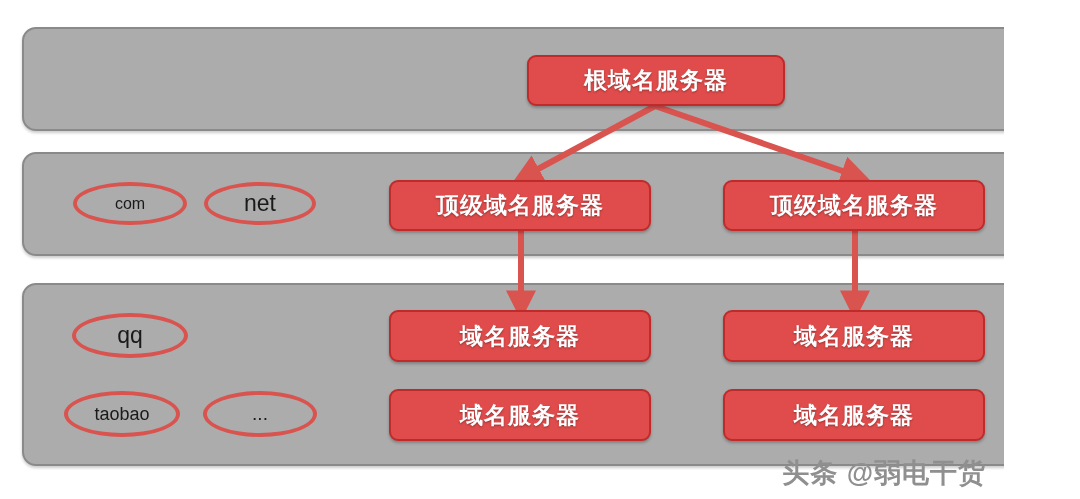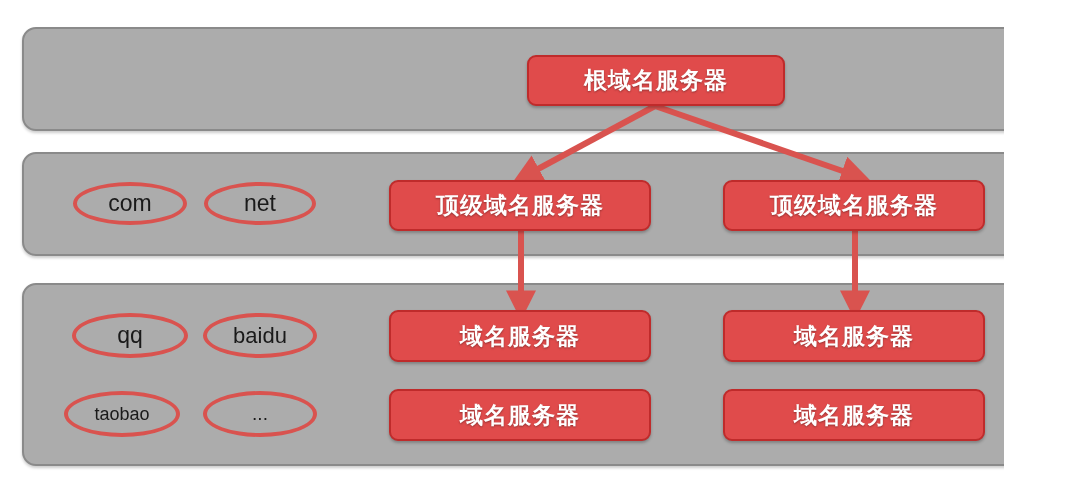"com" #ellipse-com { font-size: 23px -> 16px }
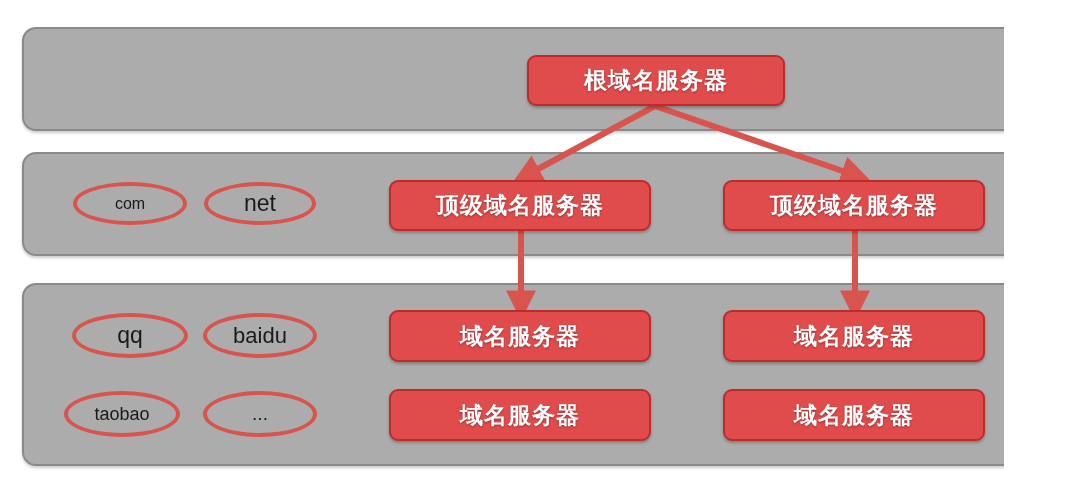"baidu" div.domain-ellipse { html: <div>baidu</div> -> none }
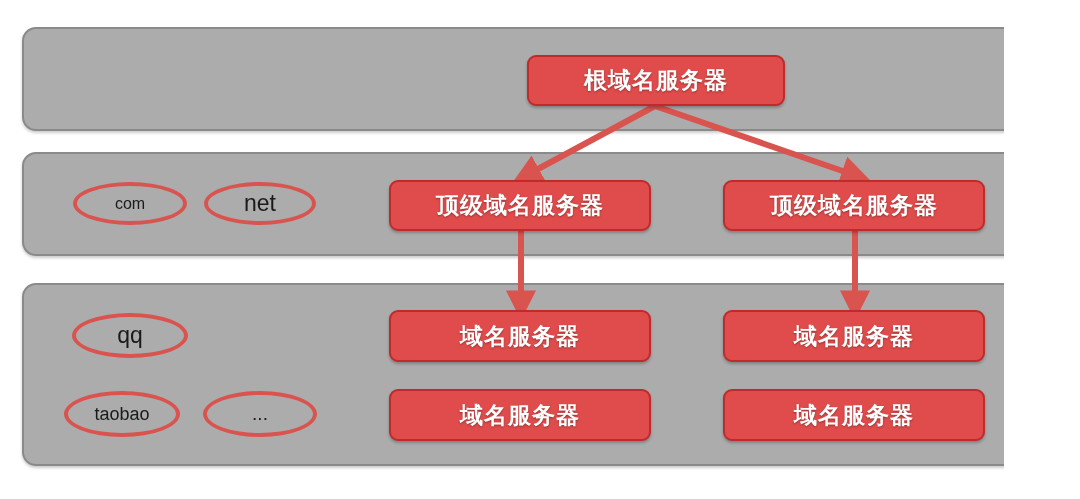"头条 @弱电干货" div { html: none -> <div>头条 @弱电干货</div> }
